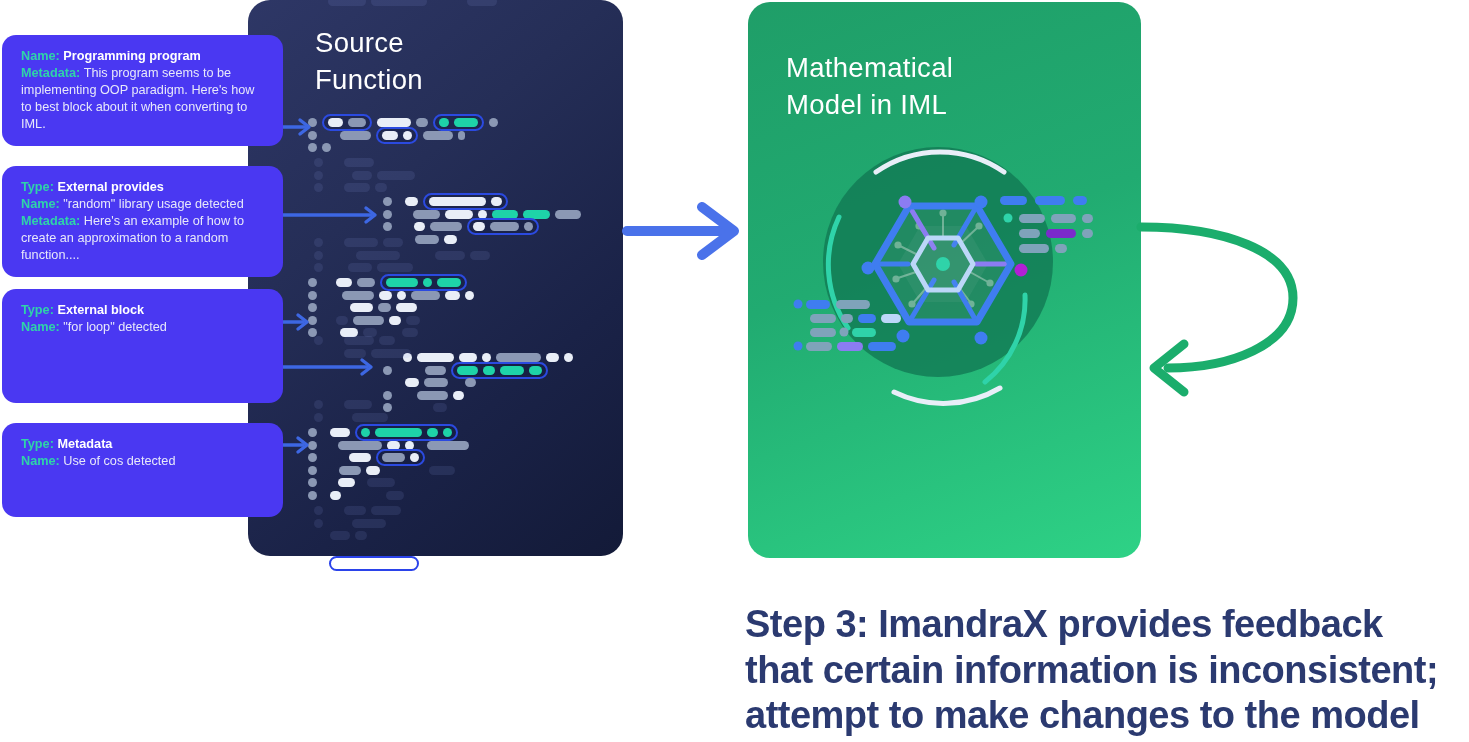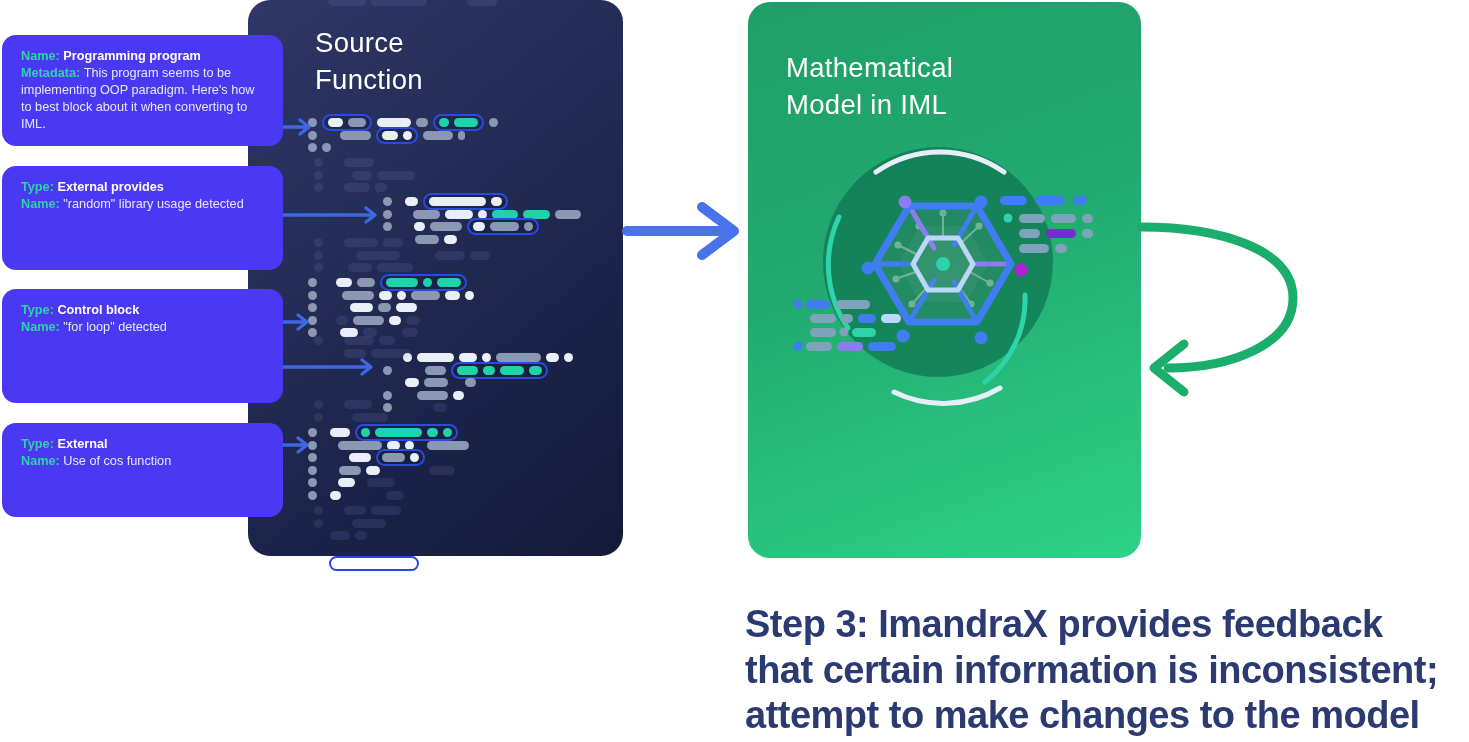"Metadata: Here's an example of" div { html: none -> <div><span>Metadata: </span><span>Here's an example of how to create an approximation to a random function....</span></div> }
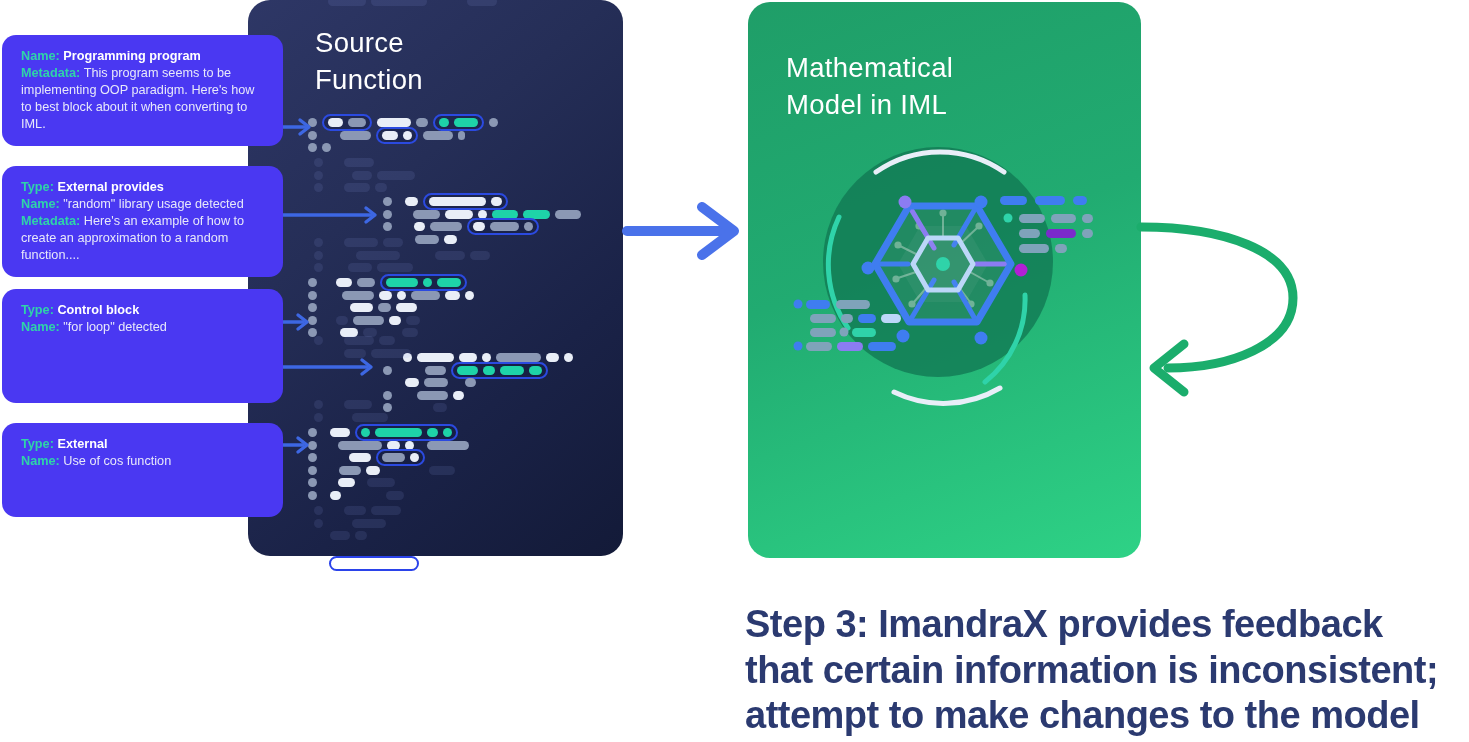"Control block" span.fvalue { text: Control -> External }
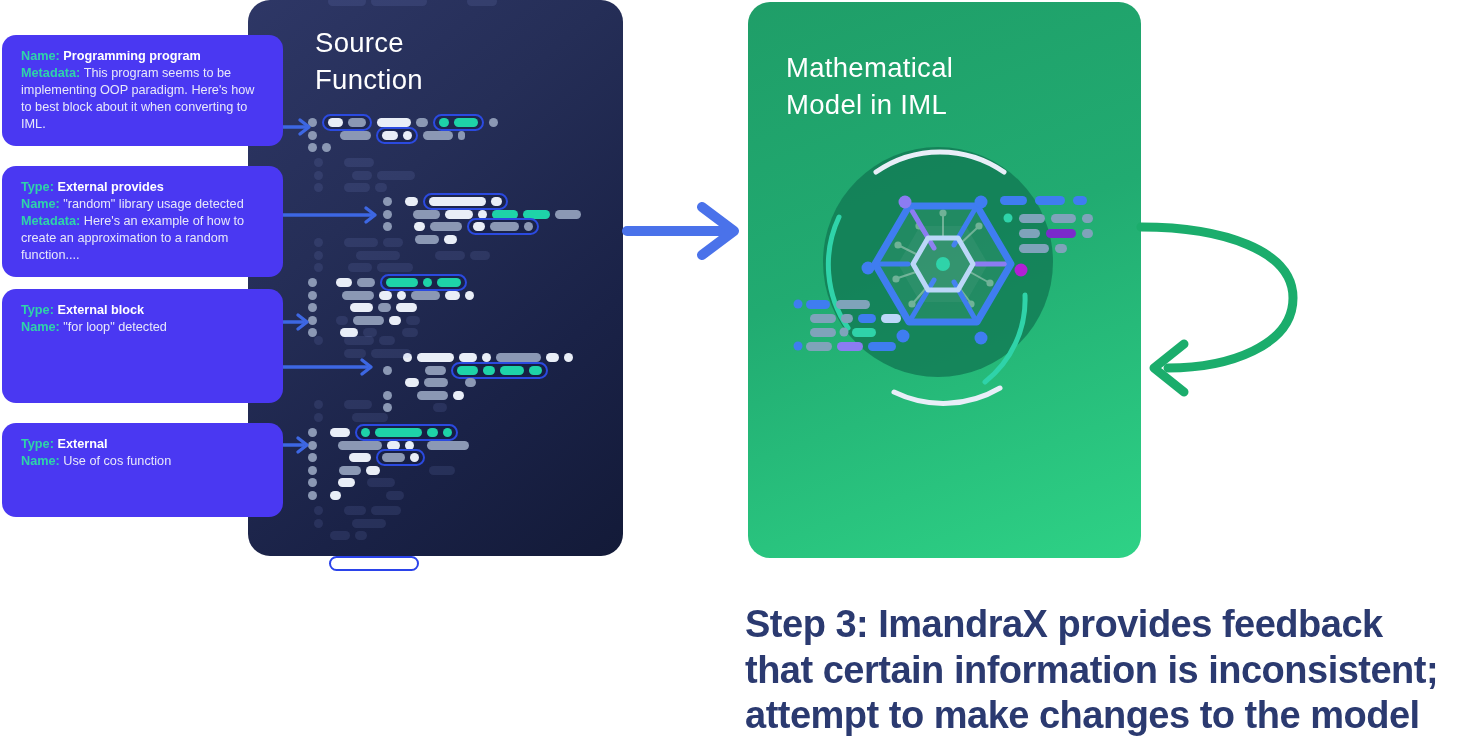"External" span.fvalue { text: External -> Metadata }
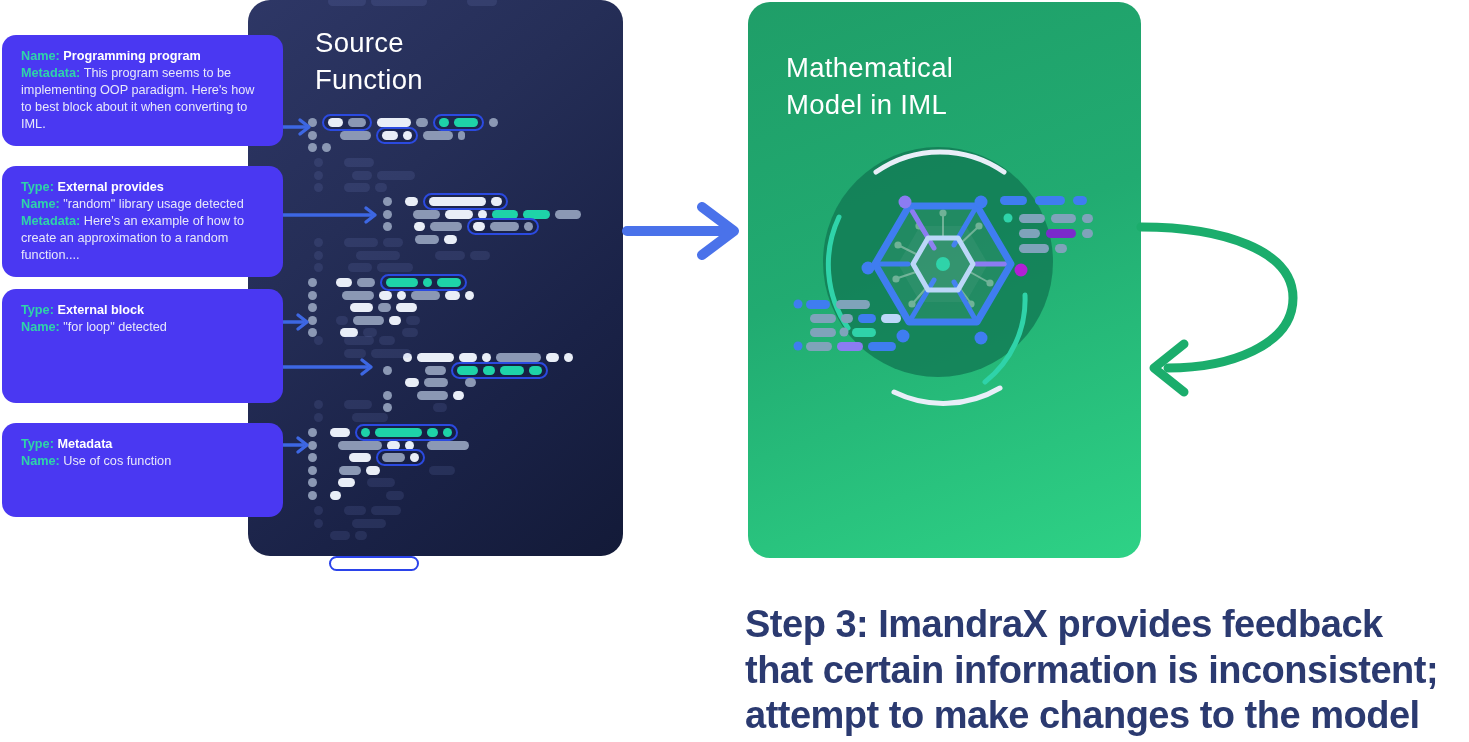"Use of cos function" span.fvalue { text: function -> detected }
